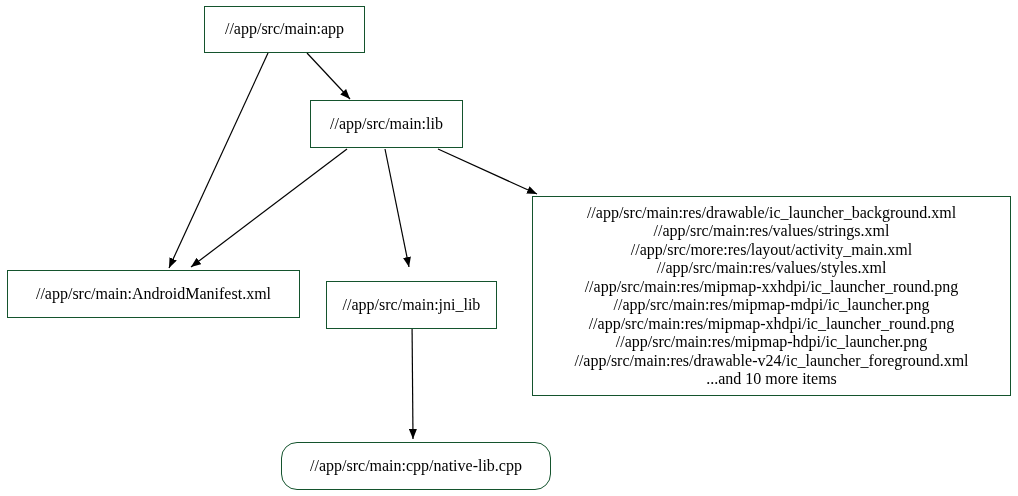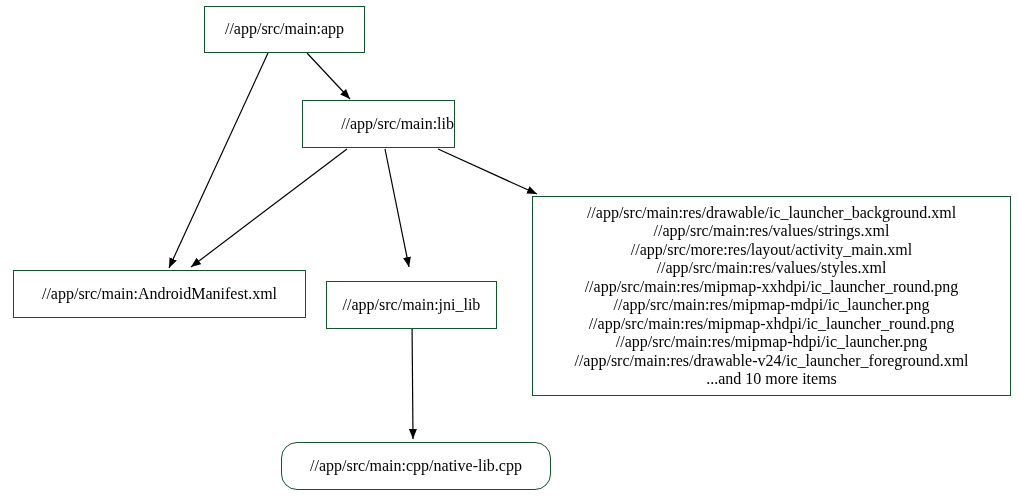"//app/src/main:lib" .node-lib { justify-content: flex-end -> none; left: 302px -> 310px }
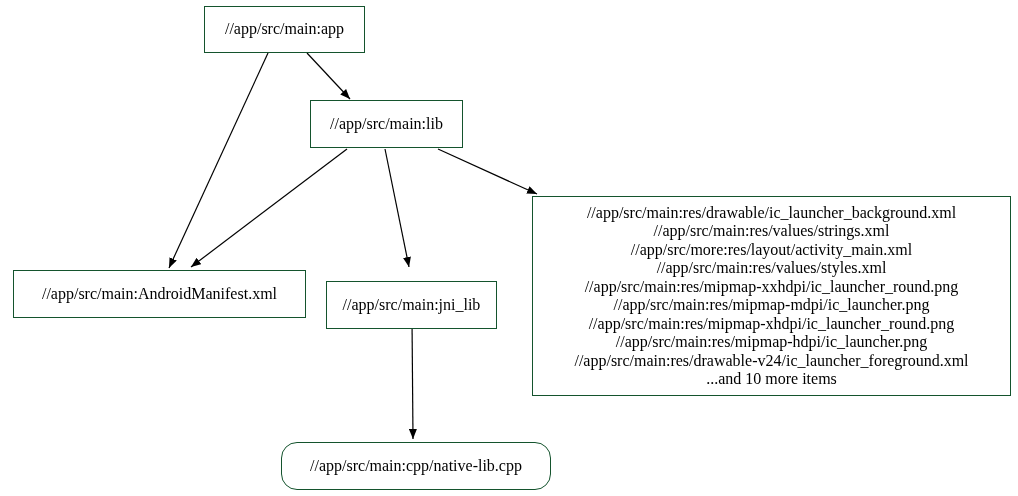"//app/src/main:AndroidManifest.xml" .node-manifest { margin-left: 6px -> none }
